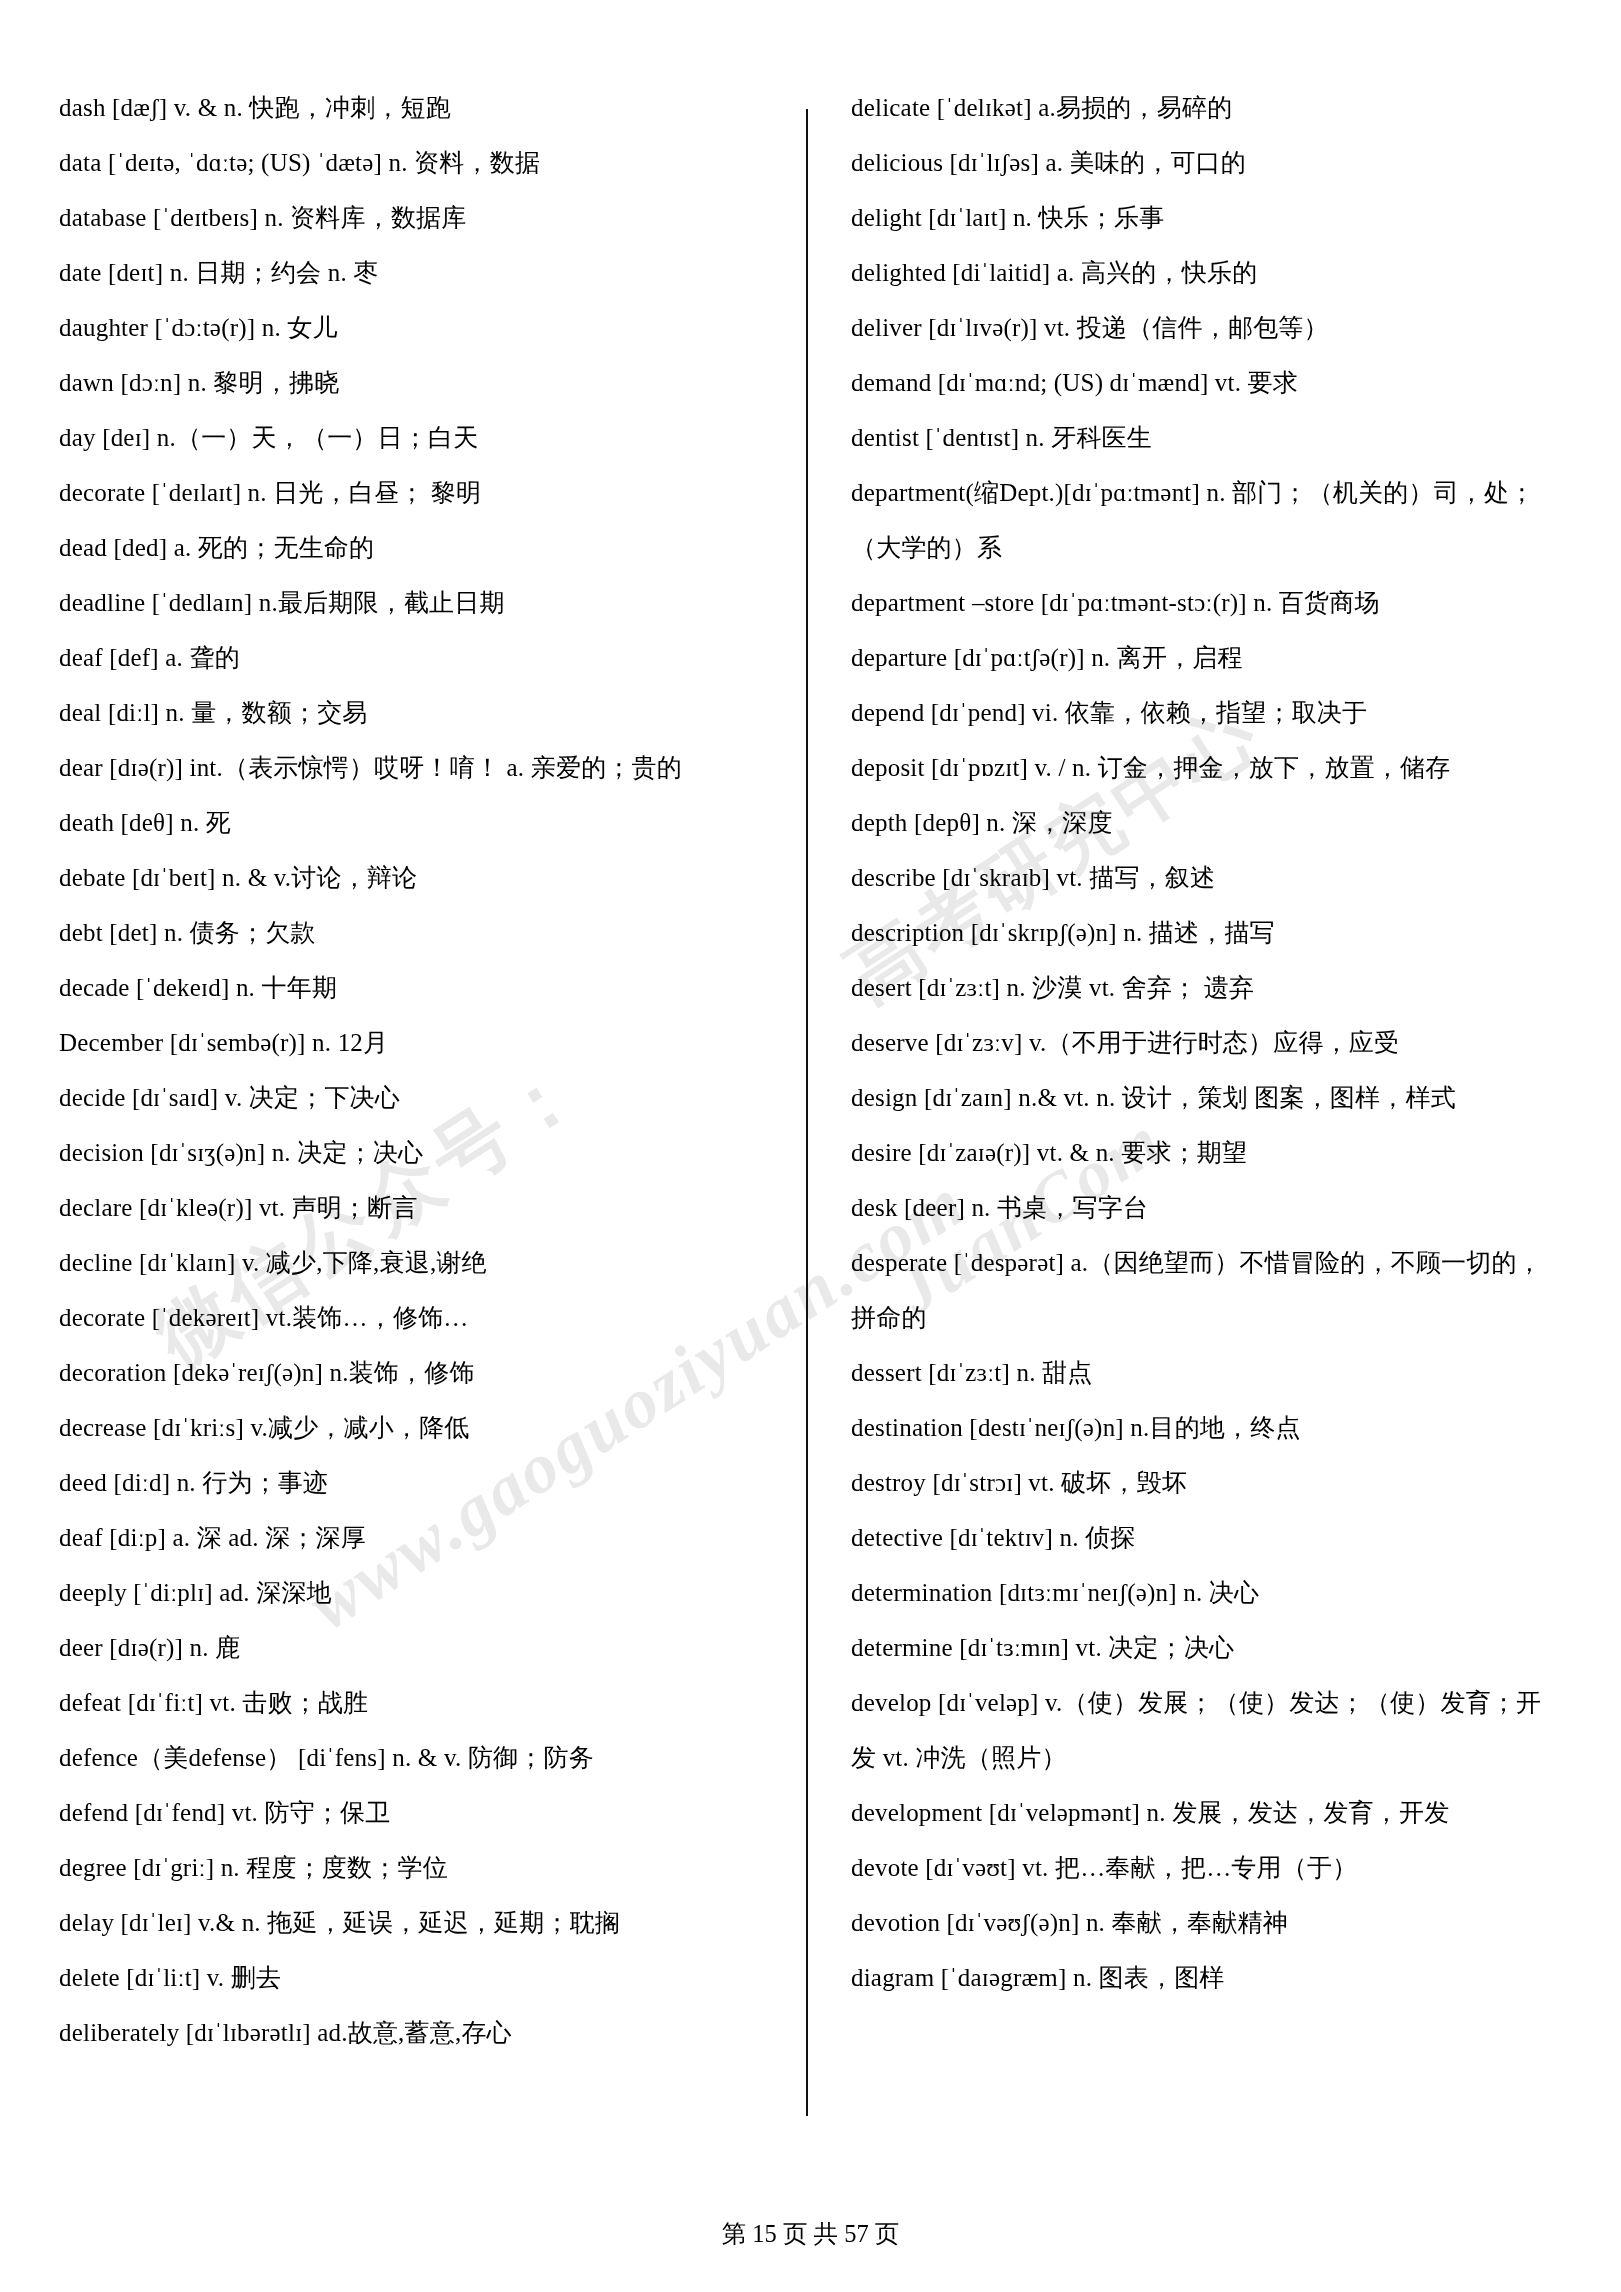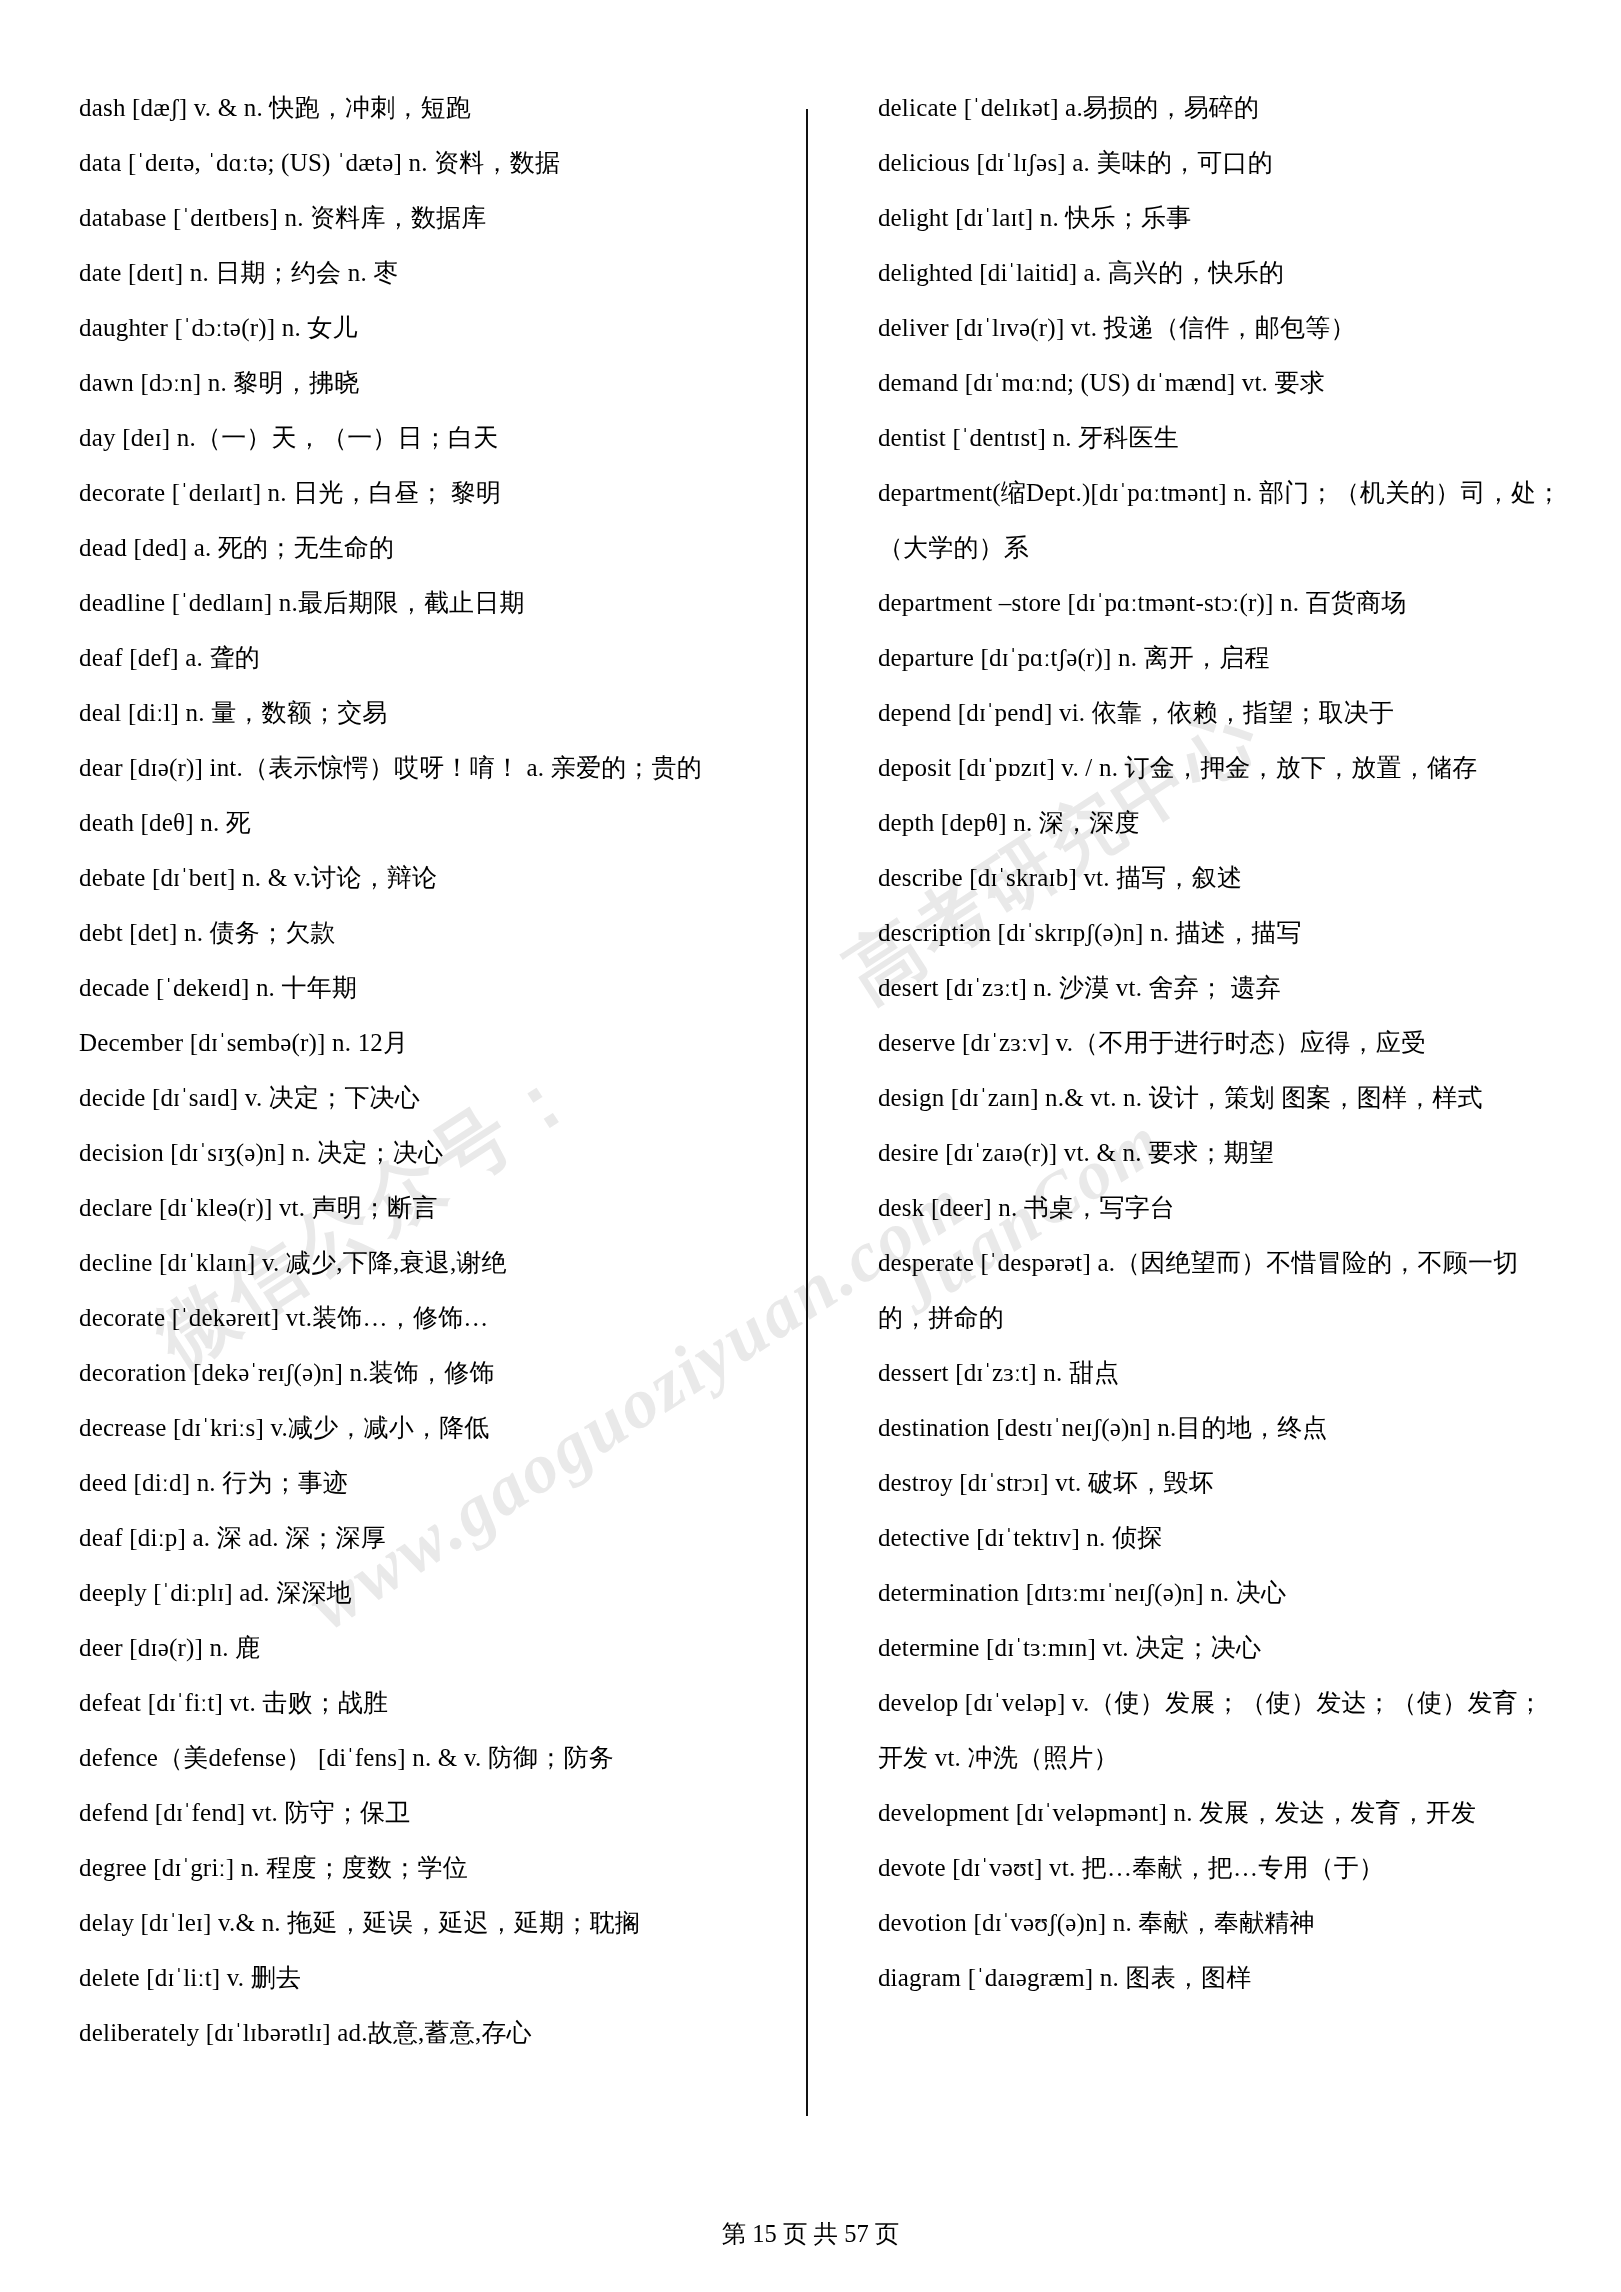"dash [dæʃ] v. & n." .column { margin-left: 20px -> none }
